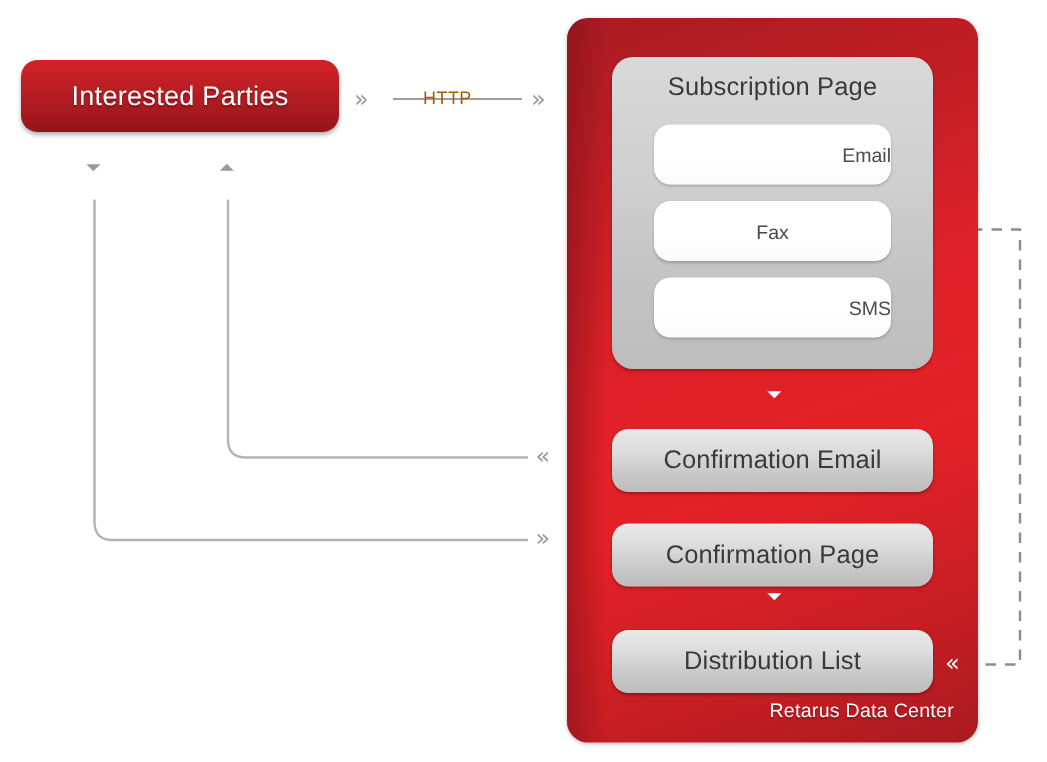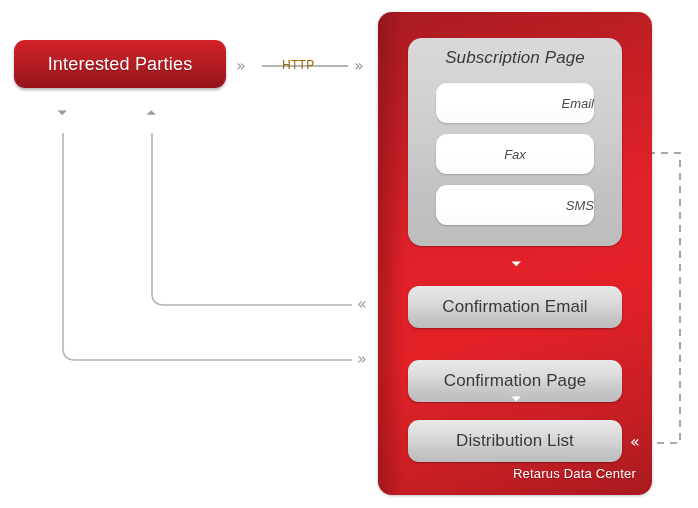"Subscription Page" .sub-group { font-style: italic -> none }
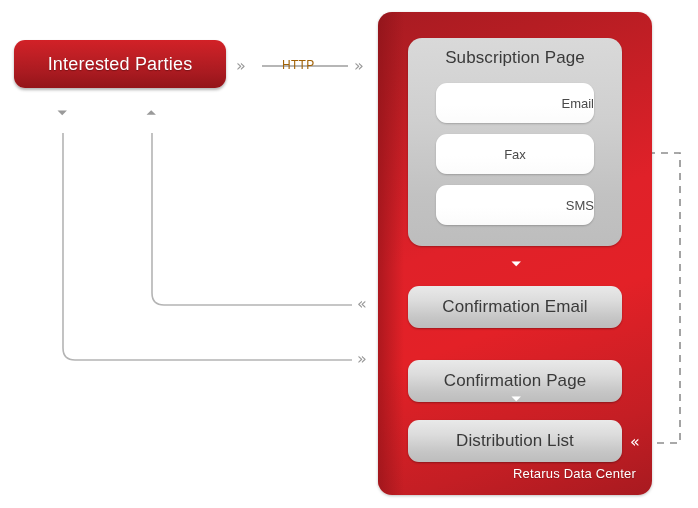"Confirmation Page" .stage-box.b1 { top: 360px -> 349px }
